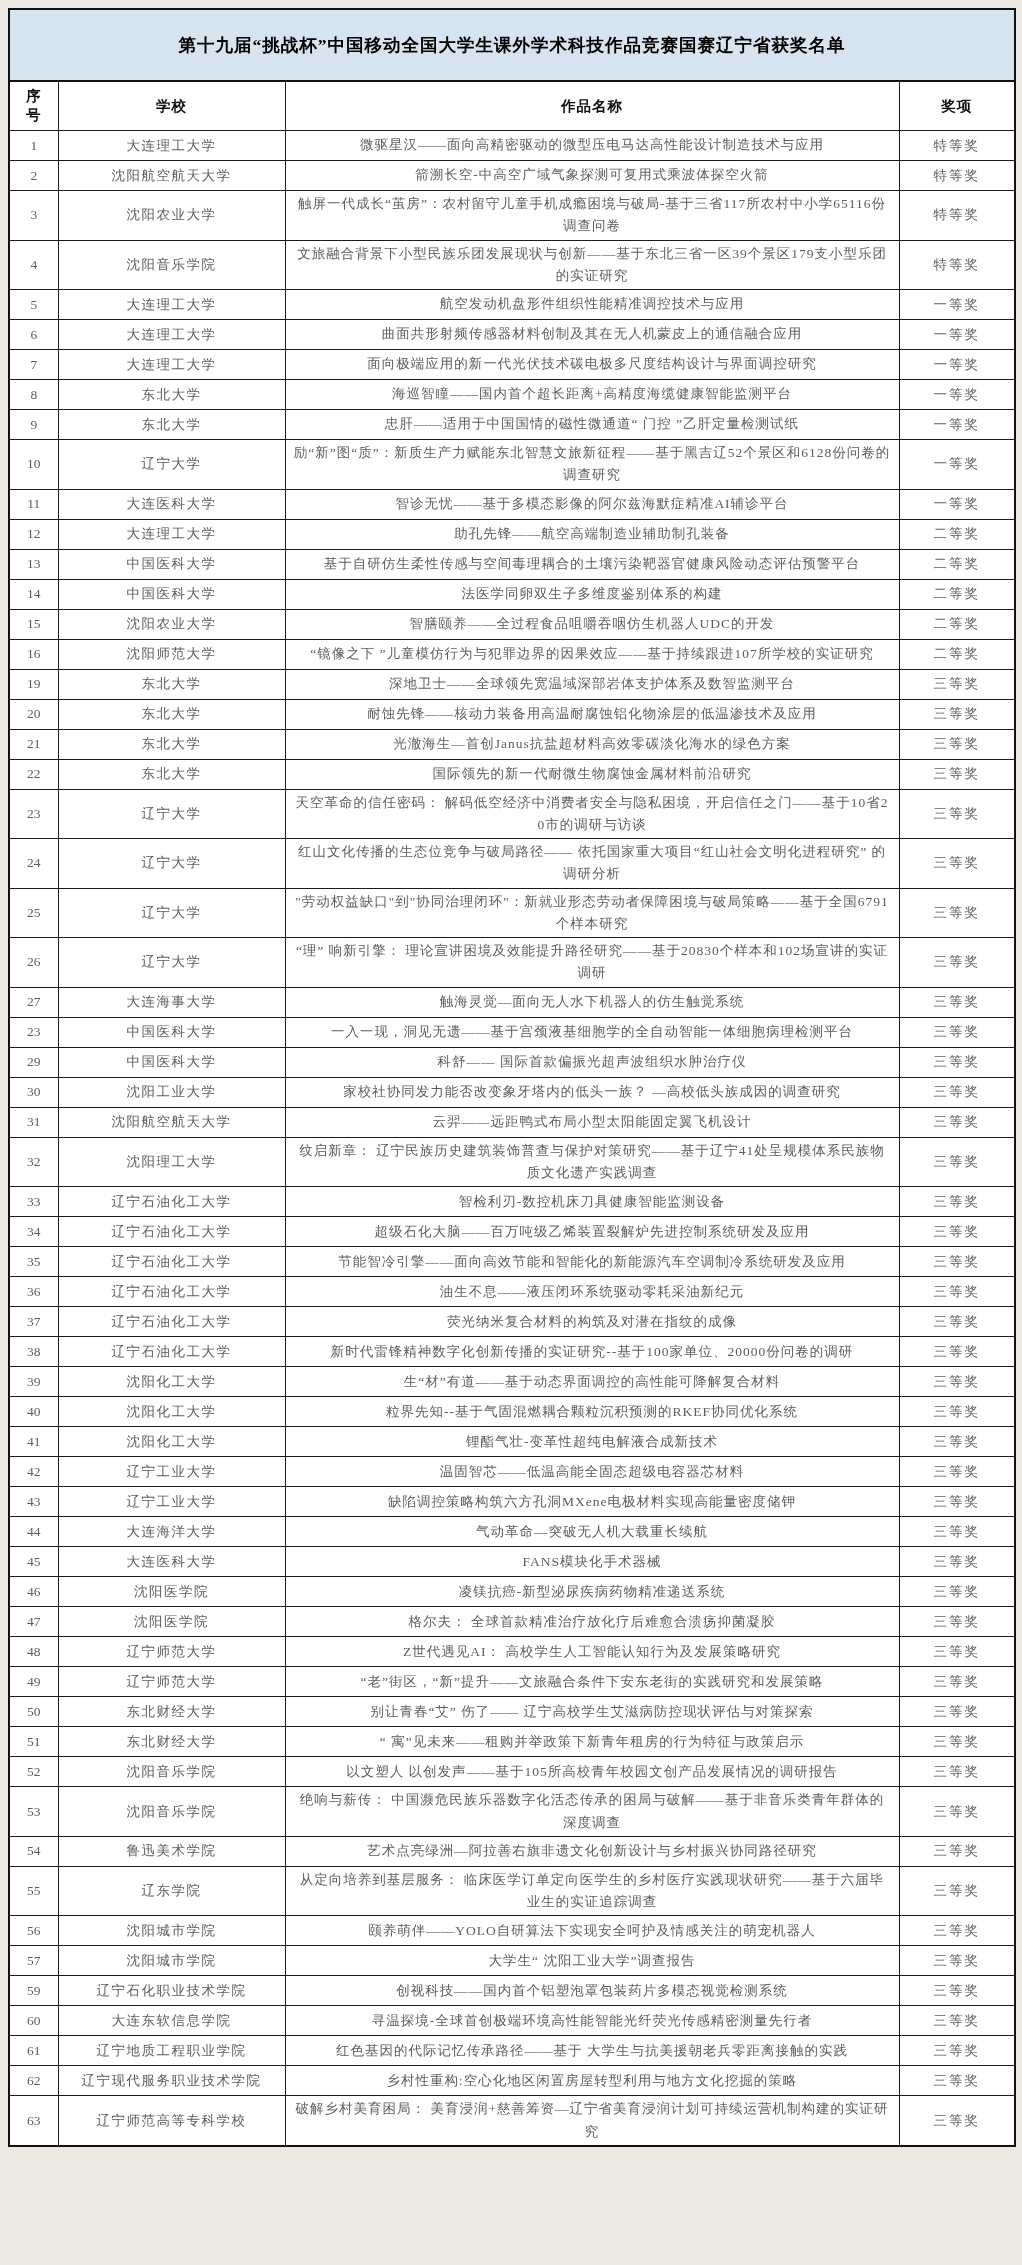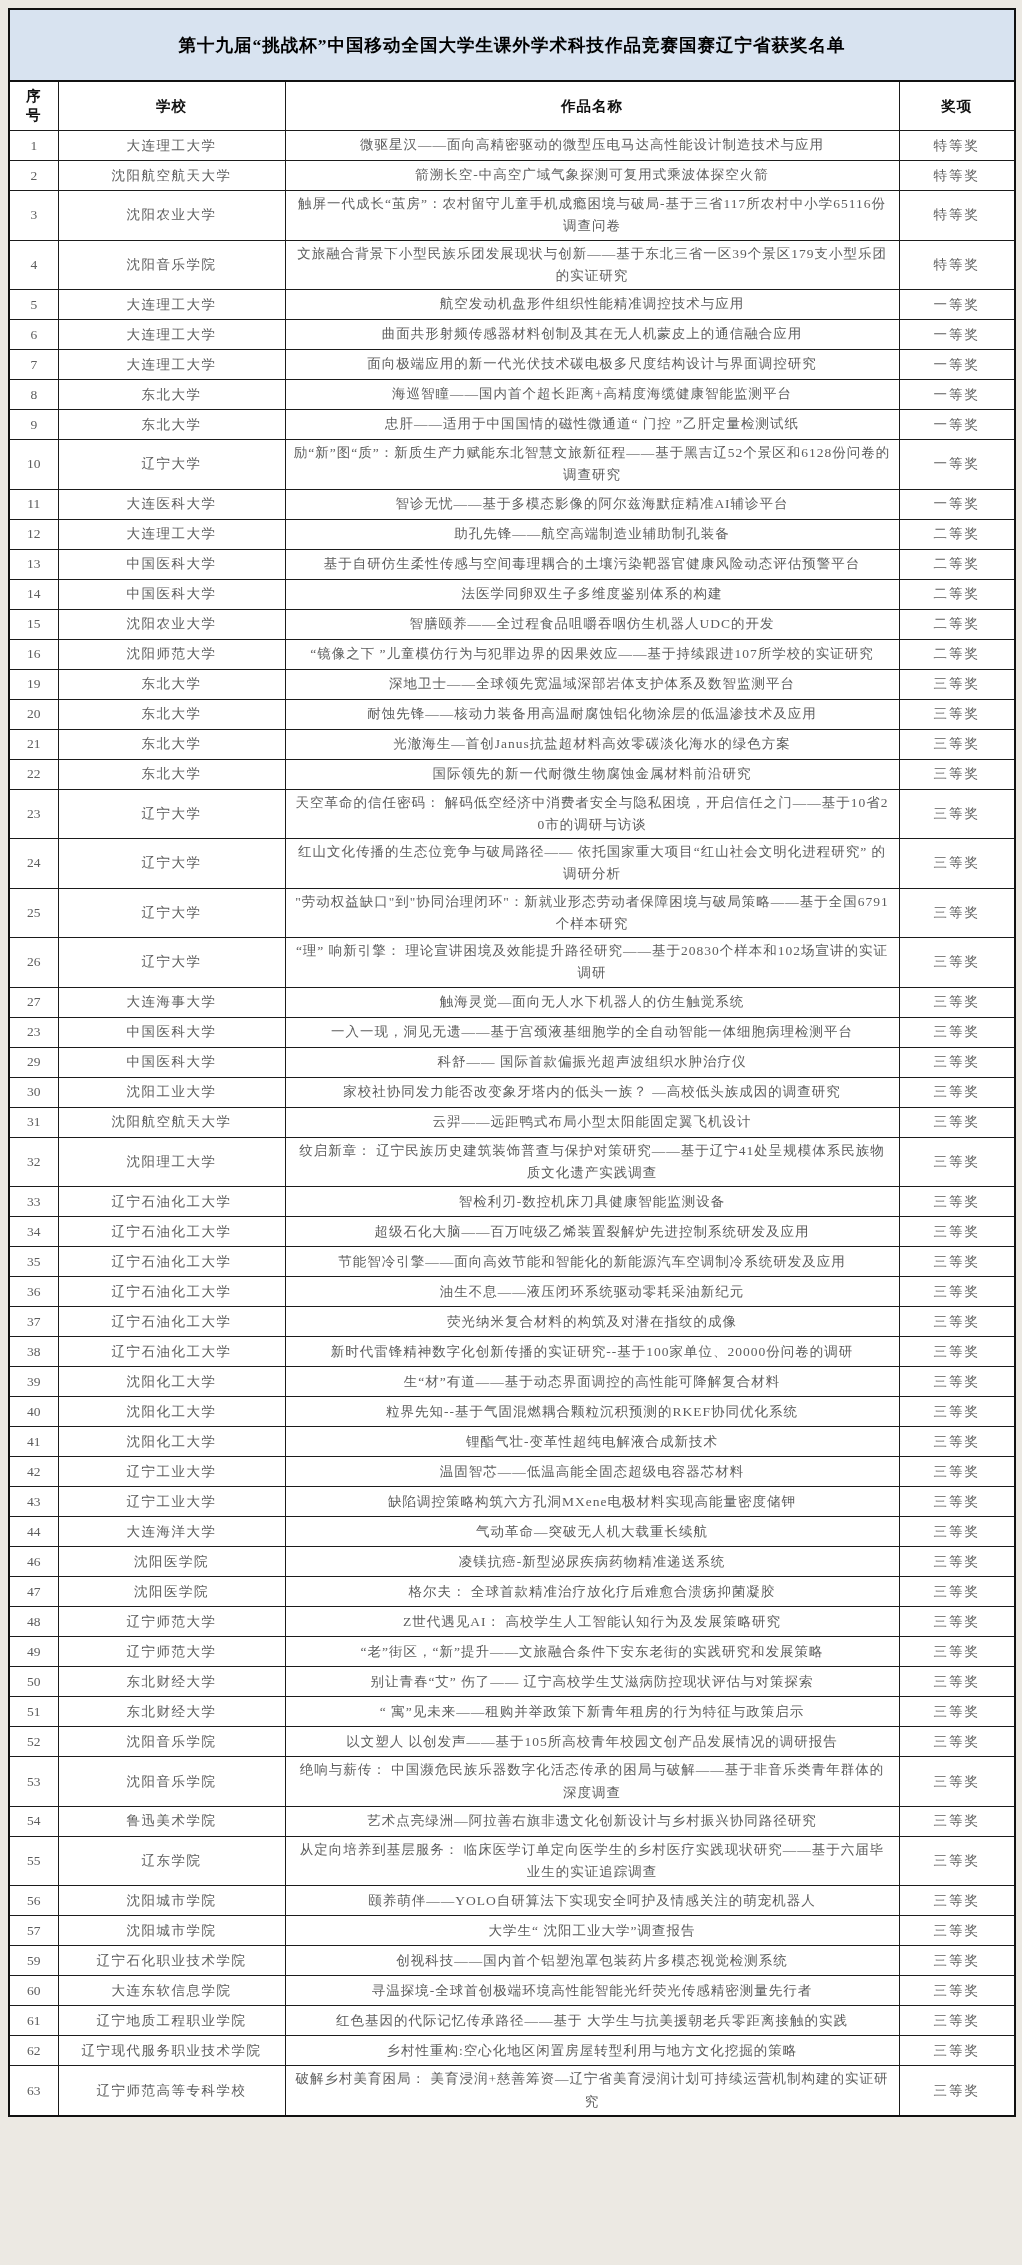"45" tr { html: none -> <tr> <td>45</td> <td>大连医科大学</td> <td>FANS模块化手术器械</td> <td>三等奖</td> </tr> }
